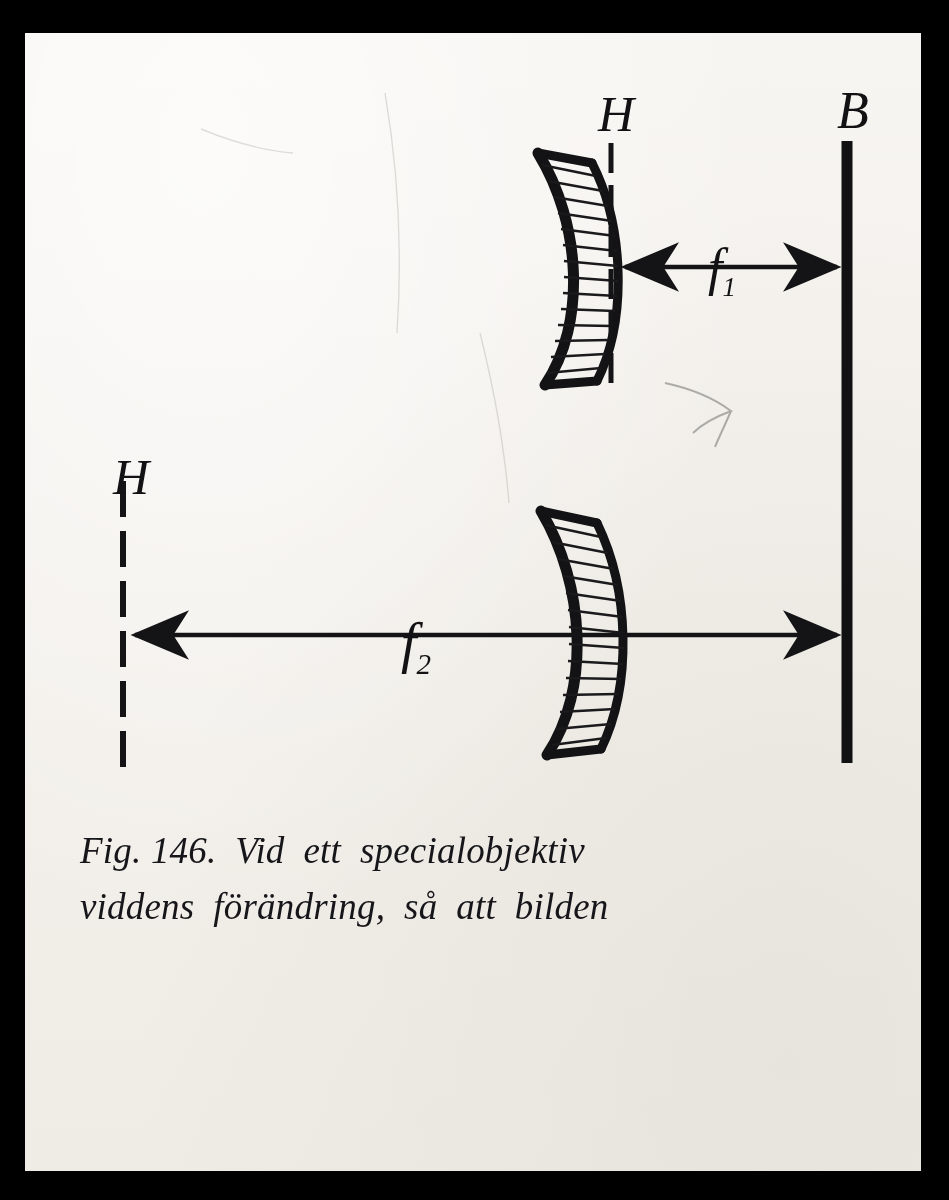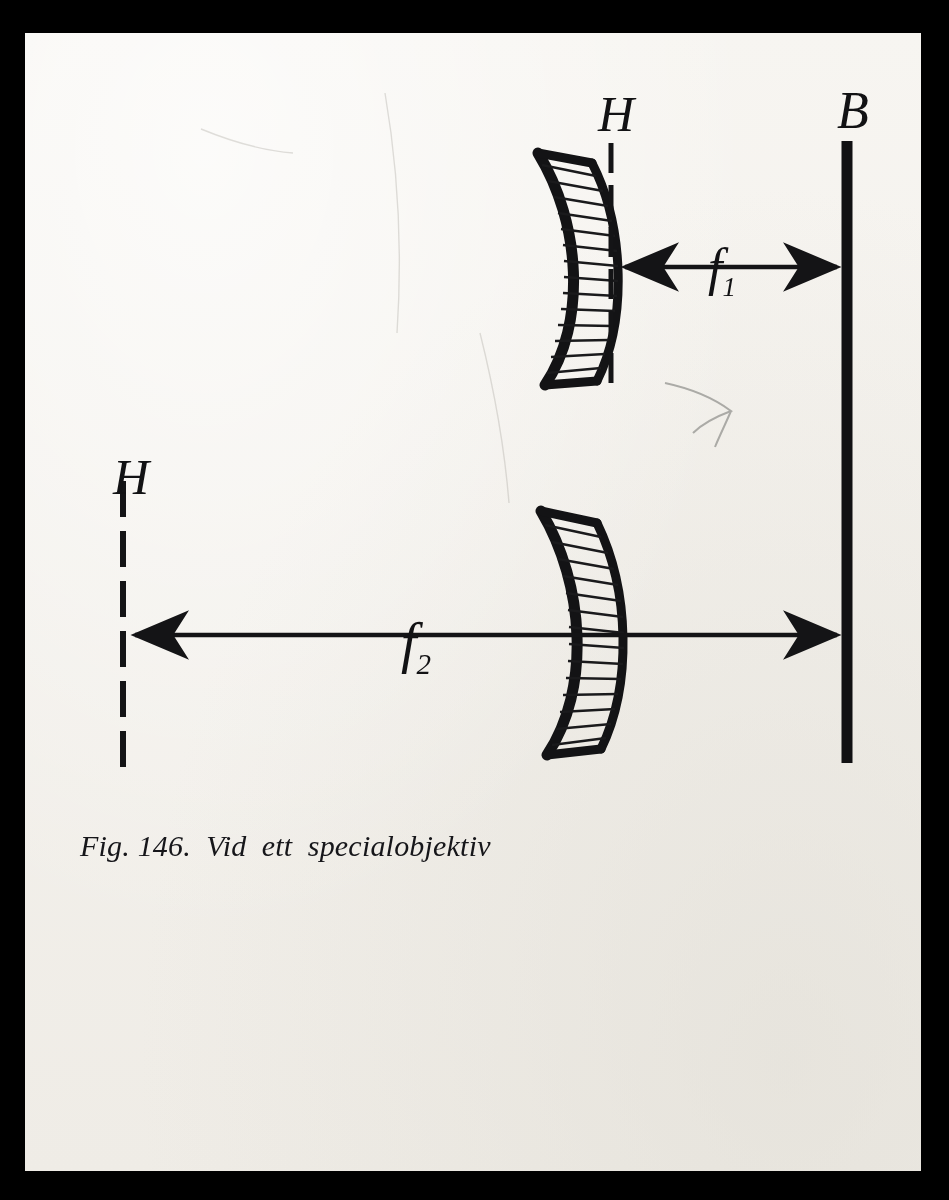"Fig. 146. Vid ett specialobjektiv" #caption { font-size: 30px -> 37px }
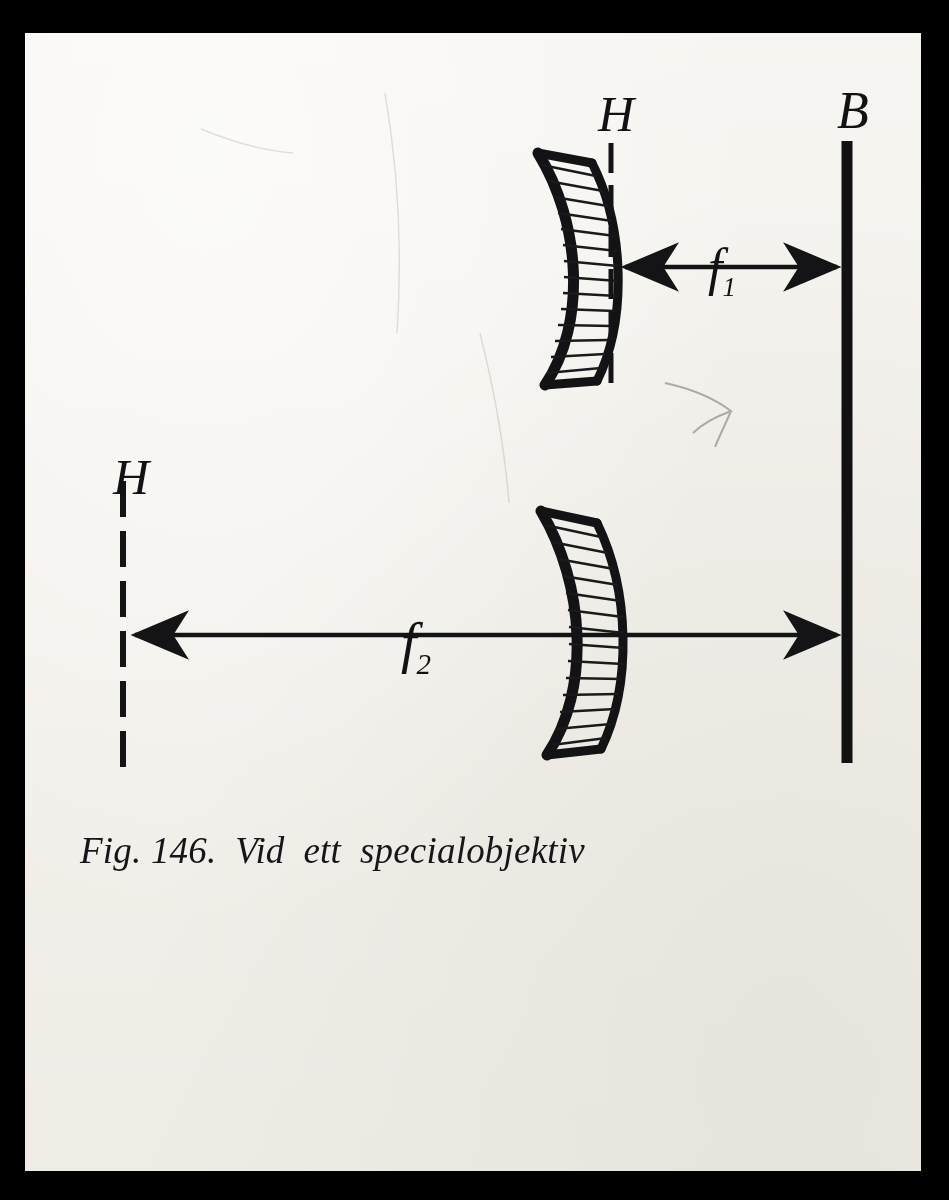"viddens förändring, så att bilden" span.cap-line { html: none -> <span>viddens förändring, så att bilden</span> }
